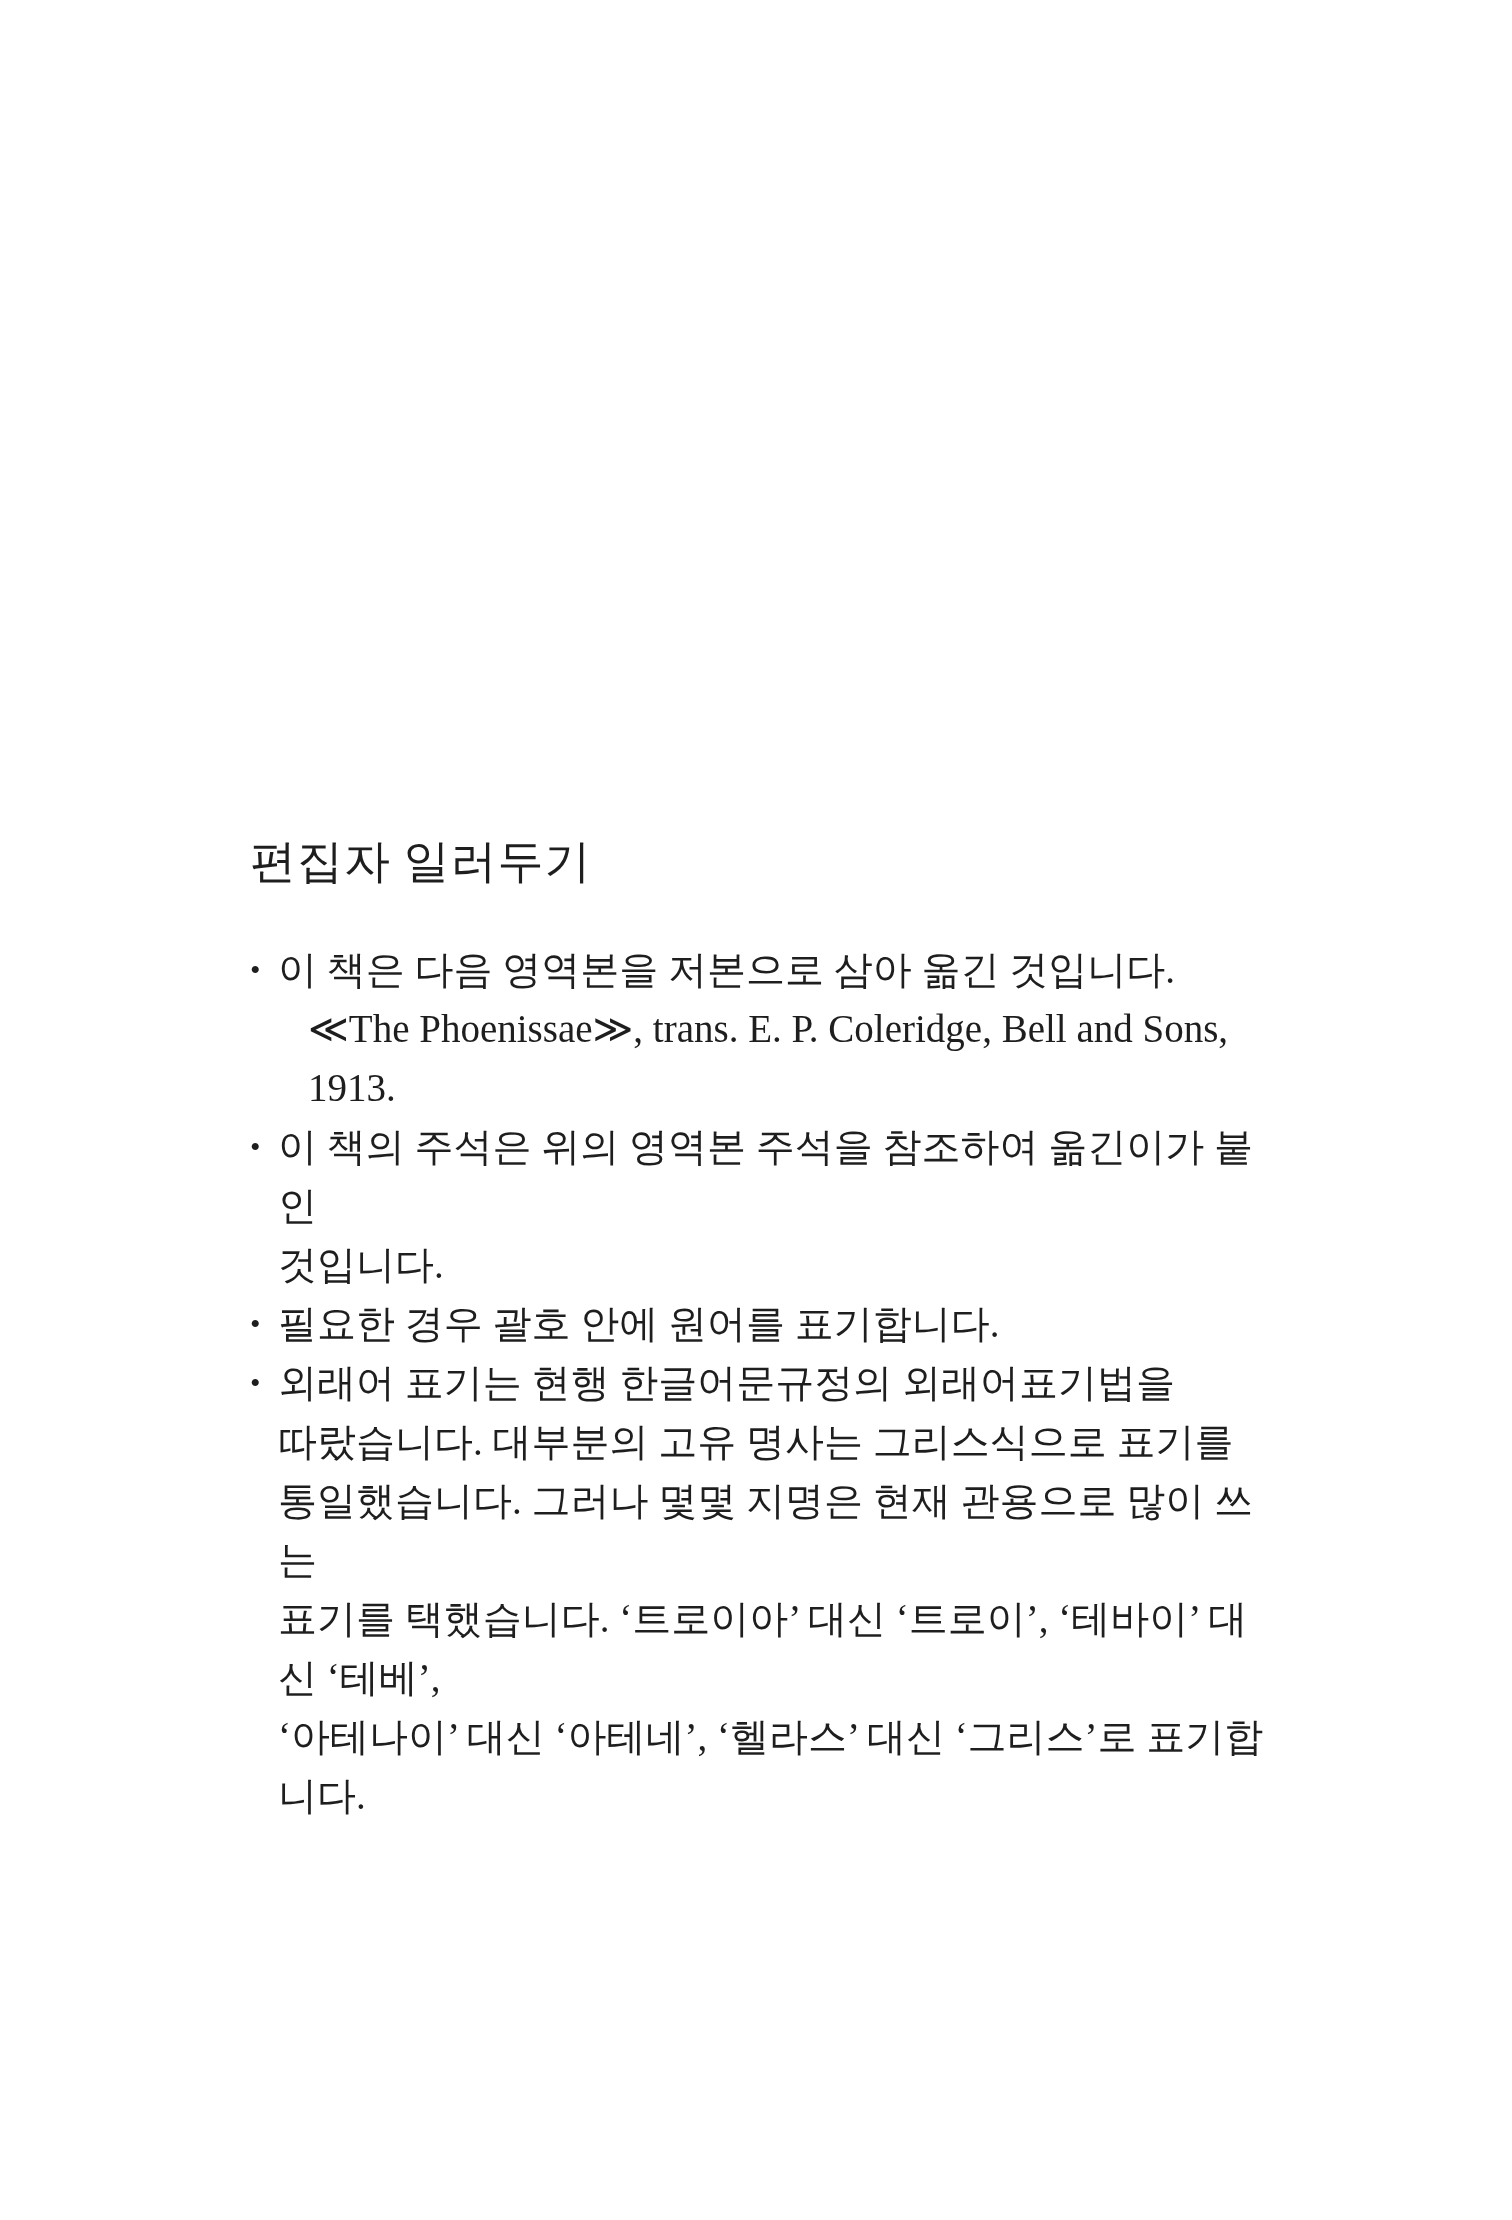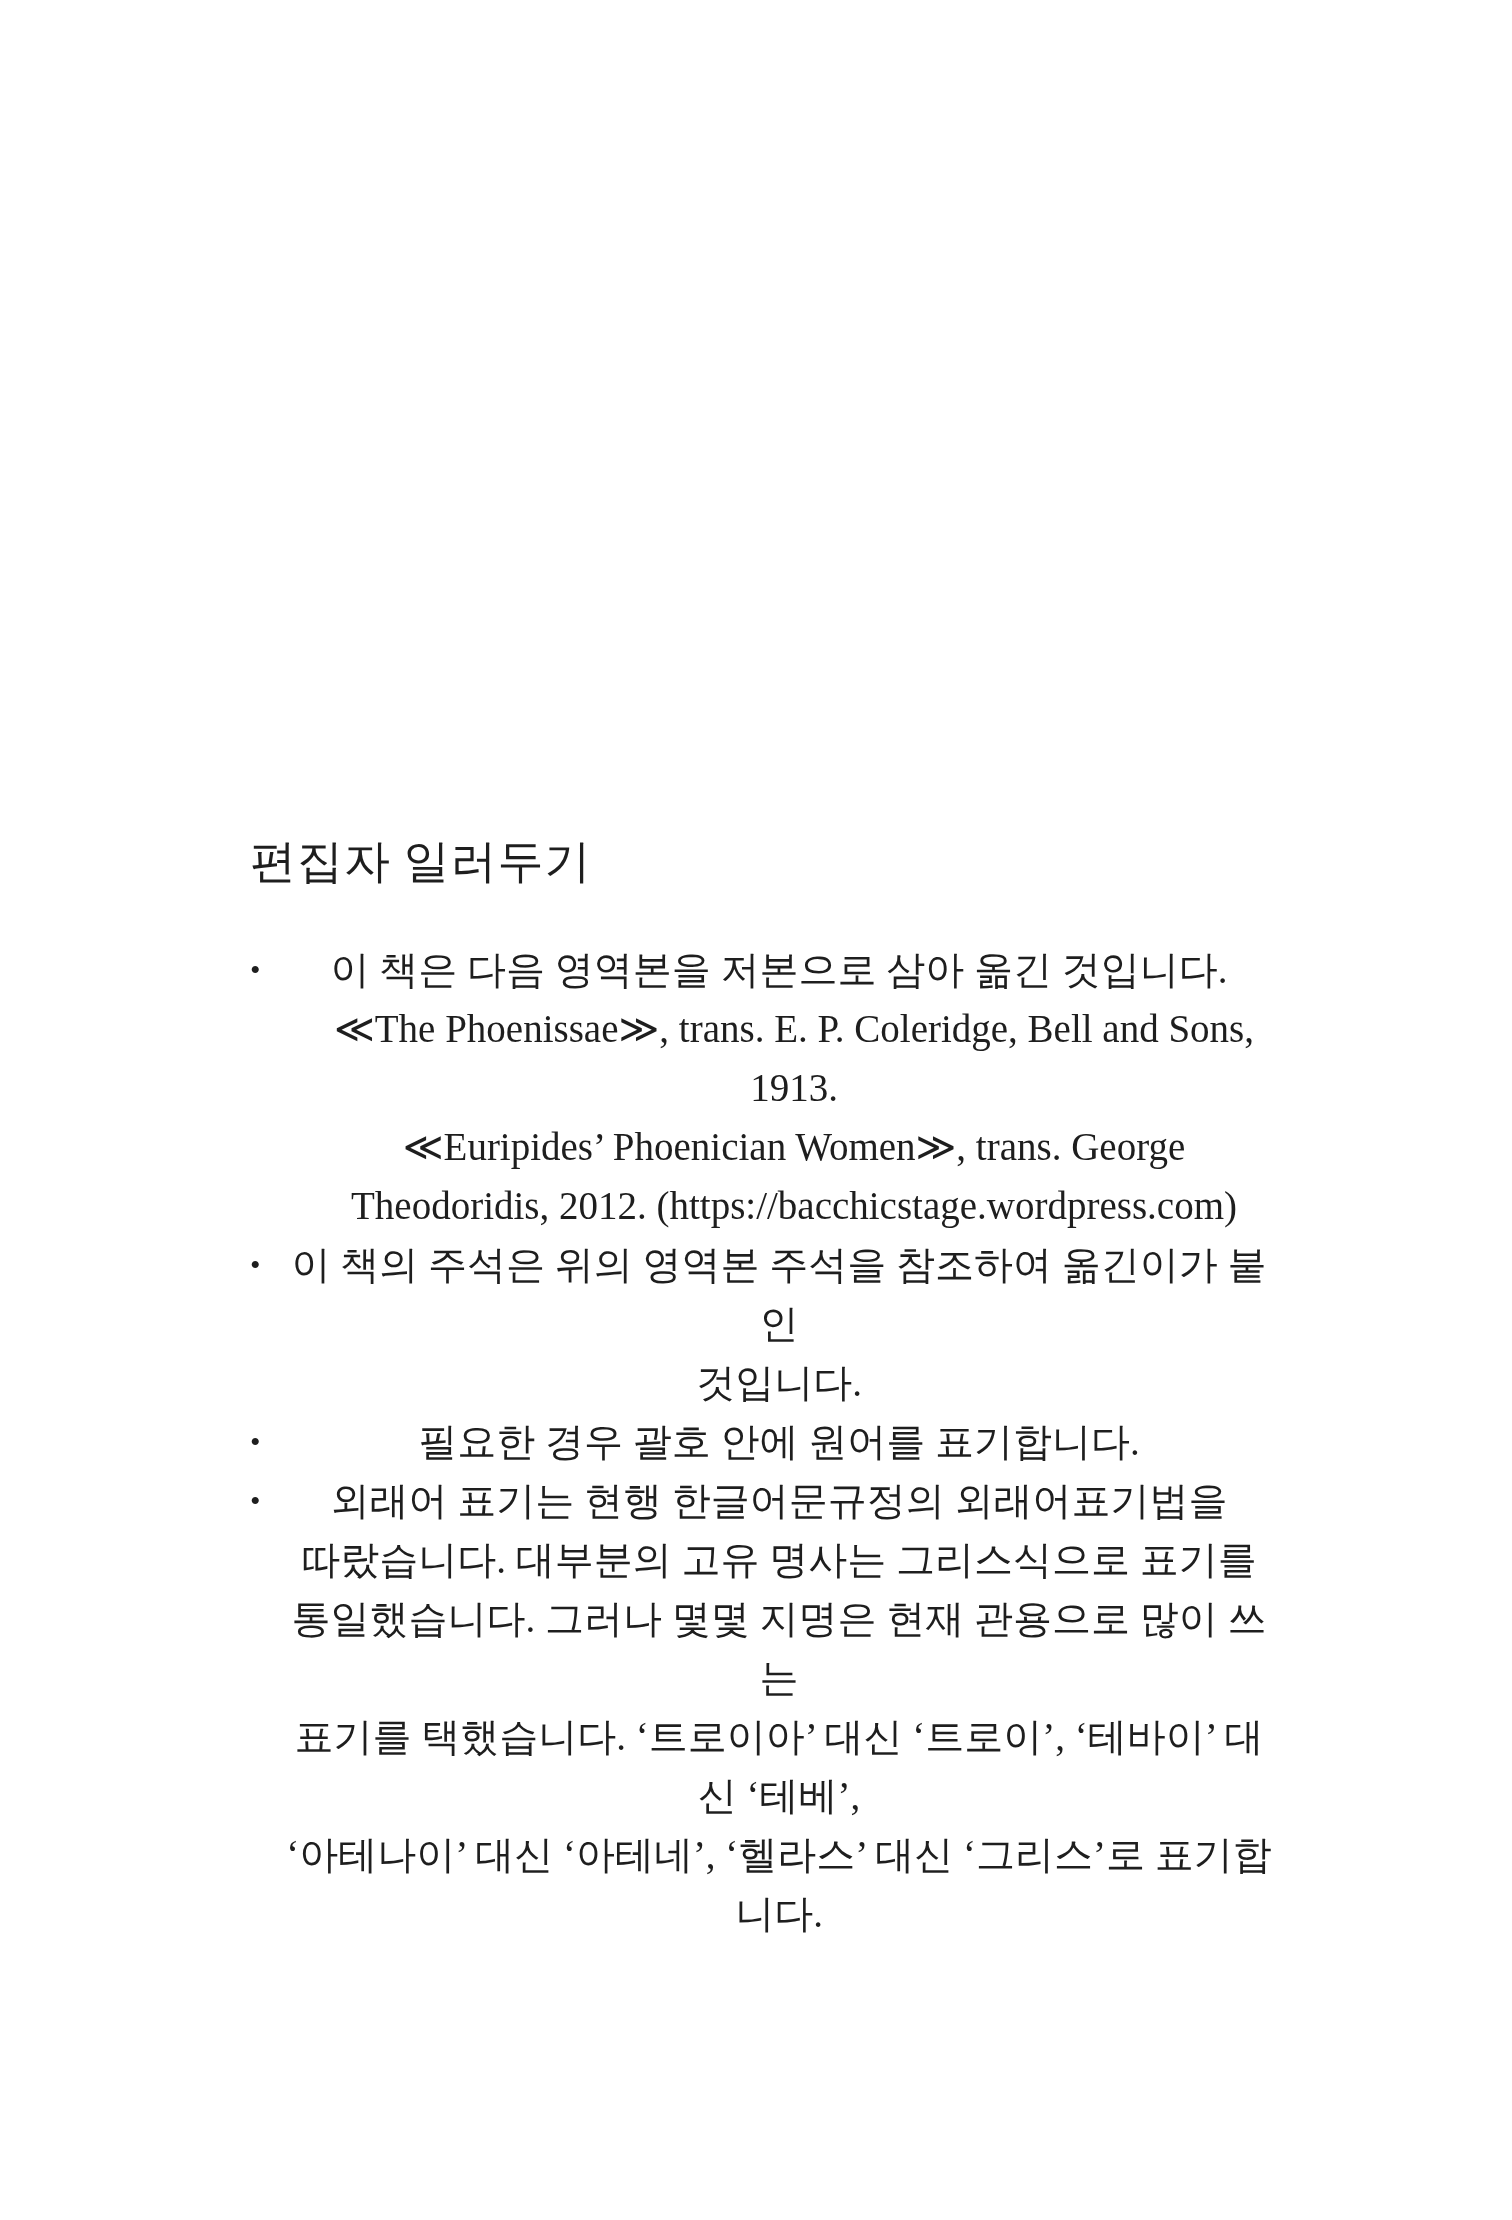"이 책은 다음 영역본을 저본으로" .bullet-body { text-align: center -> none }
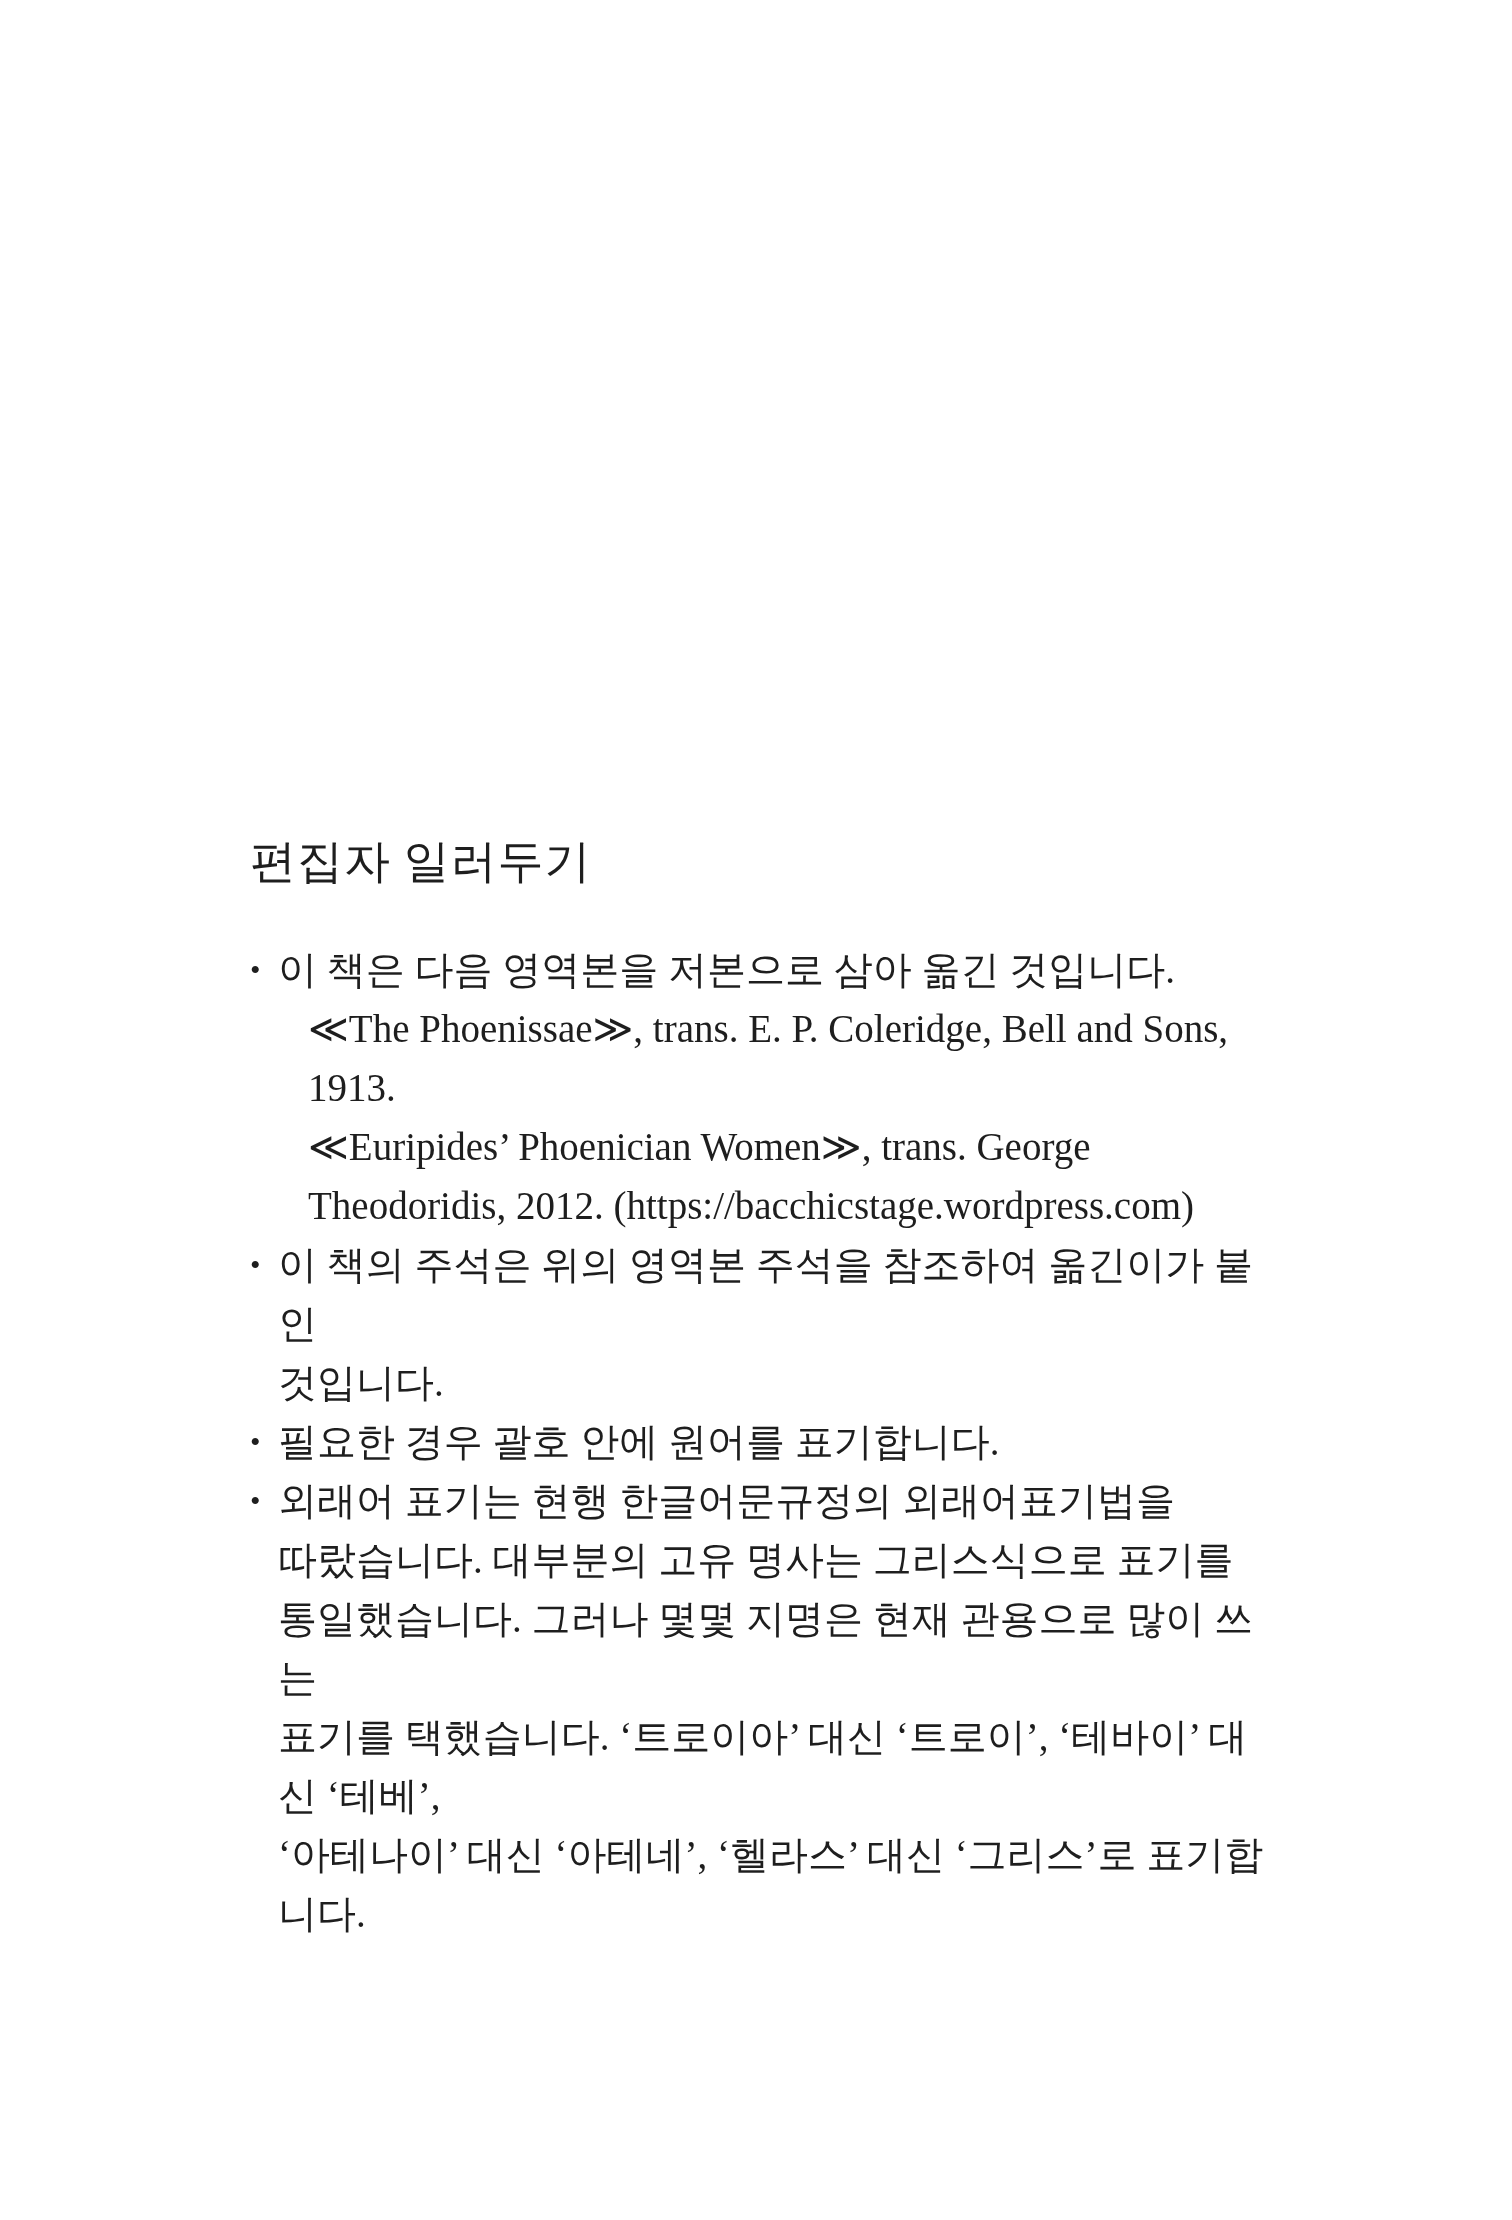"≪Euripides’ Phoenician Women≫, trans." div.ref-item { html: <div>≪Euripides’ Phoenician Women≫, trans. George Theodoridis, 2012. (https://bacchicstage.wordpress.com)</div> -> none }
